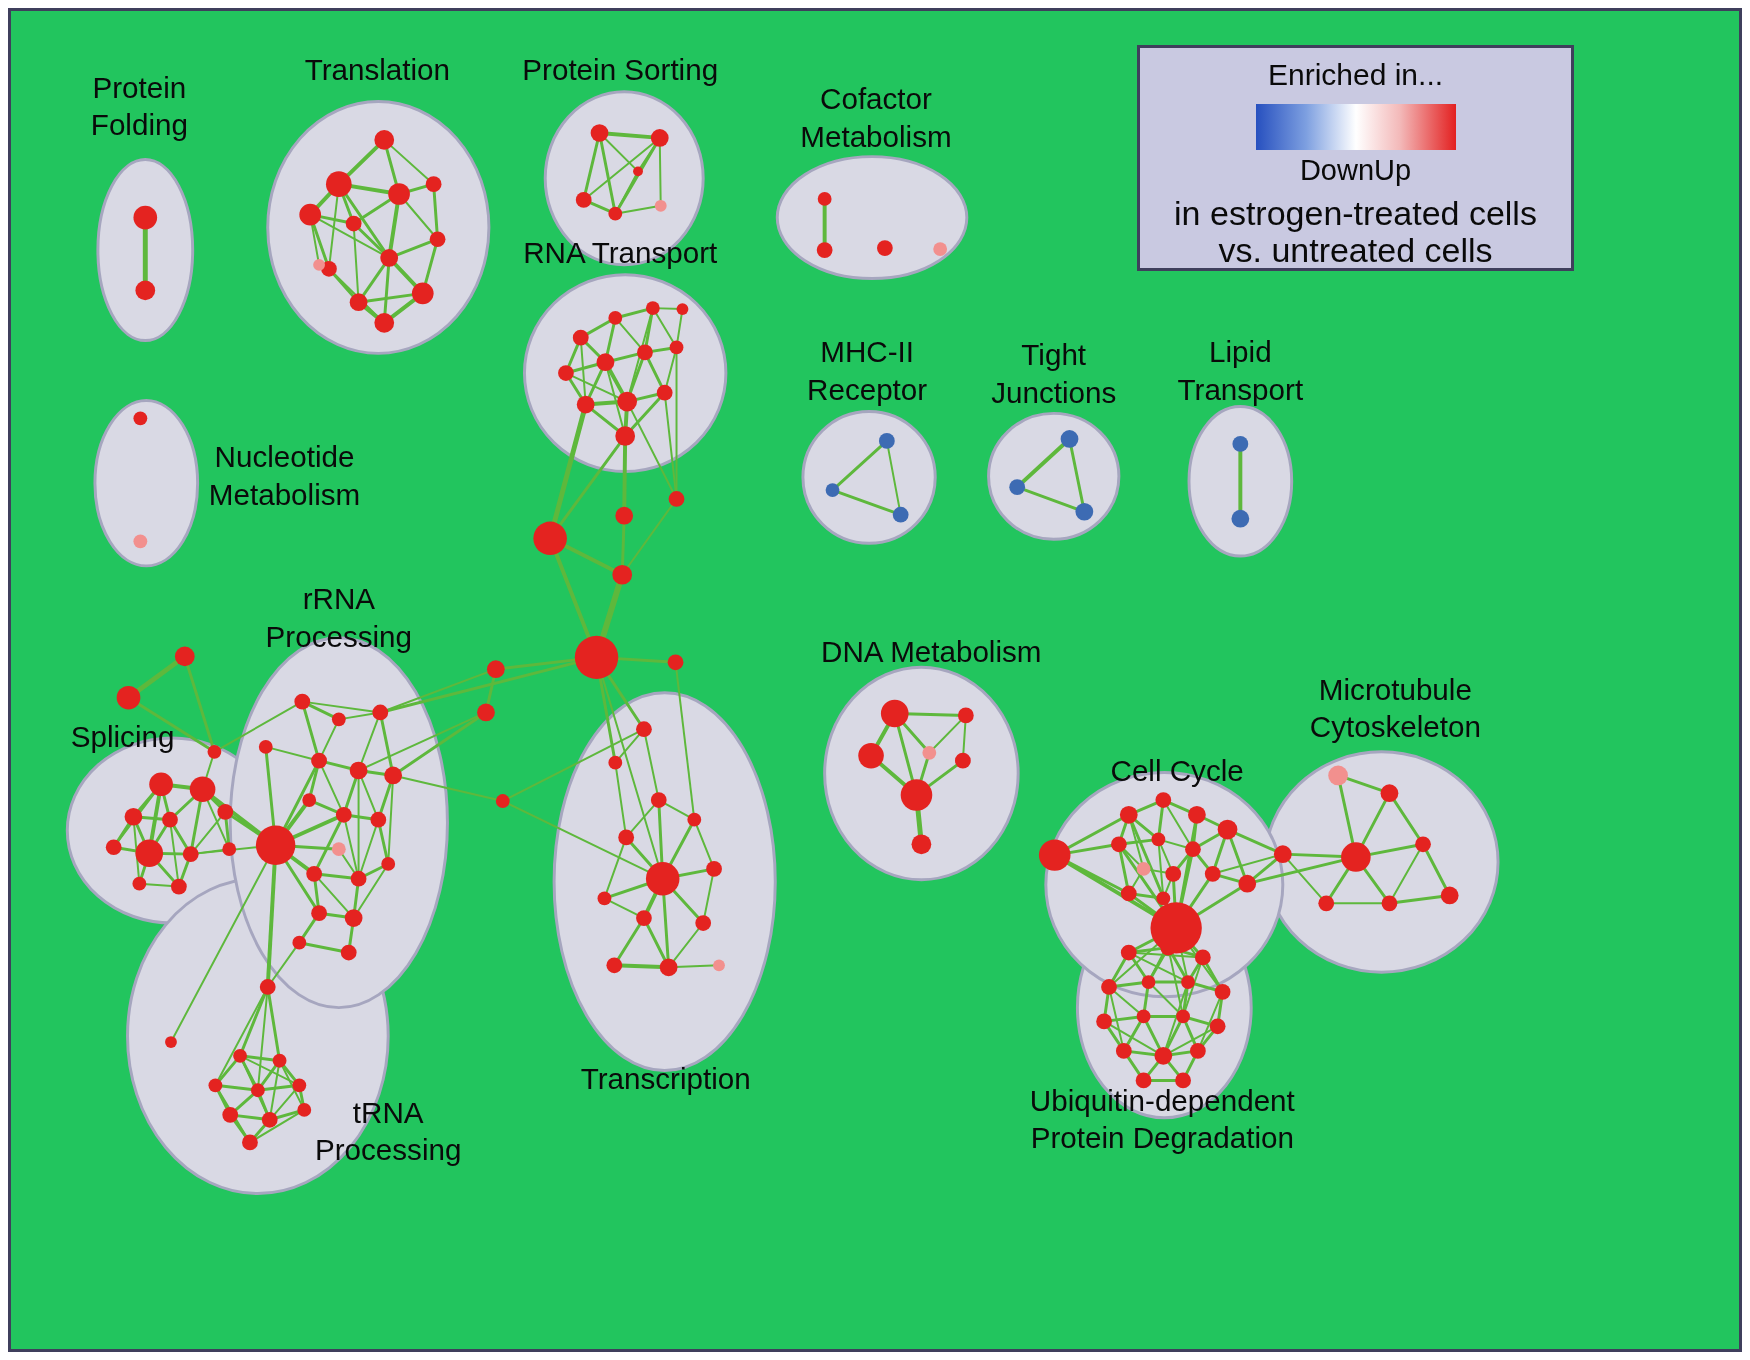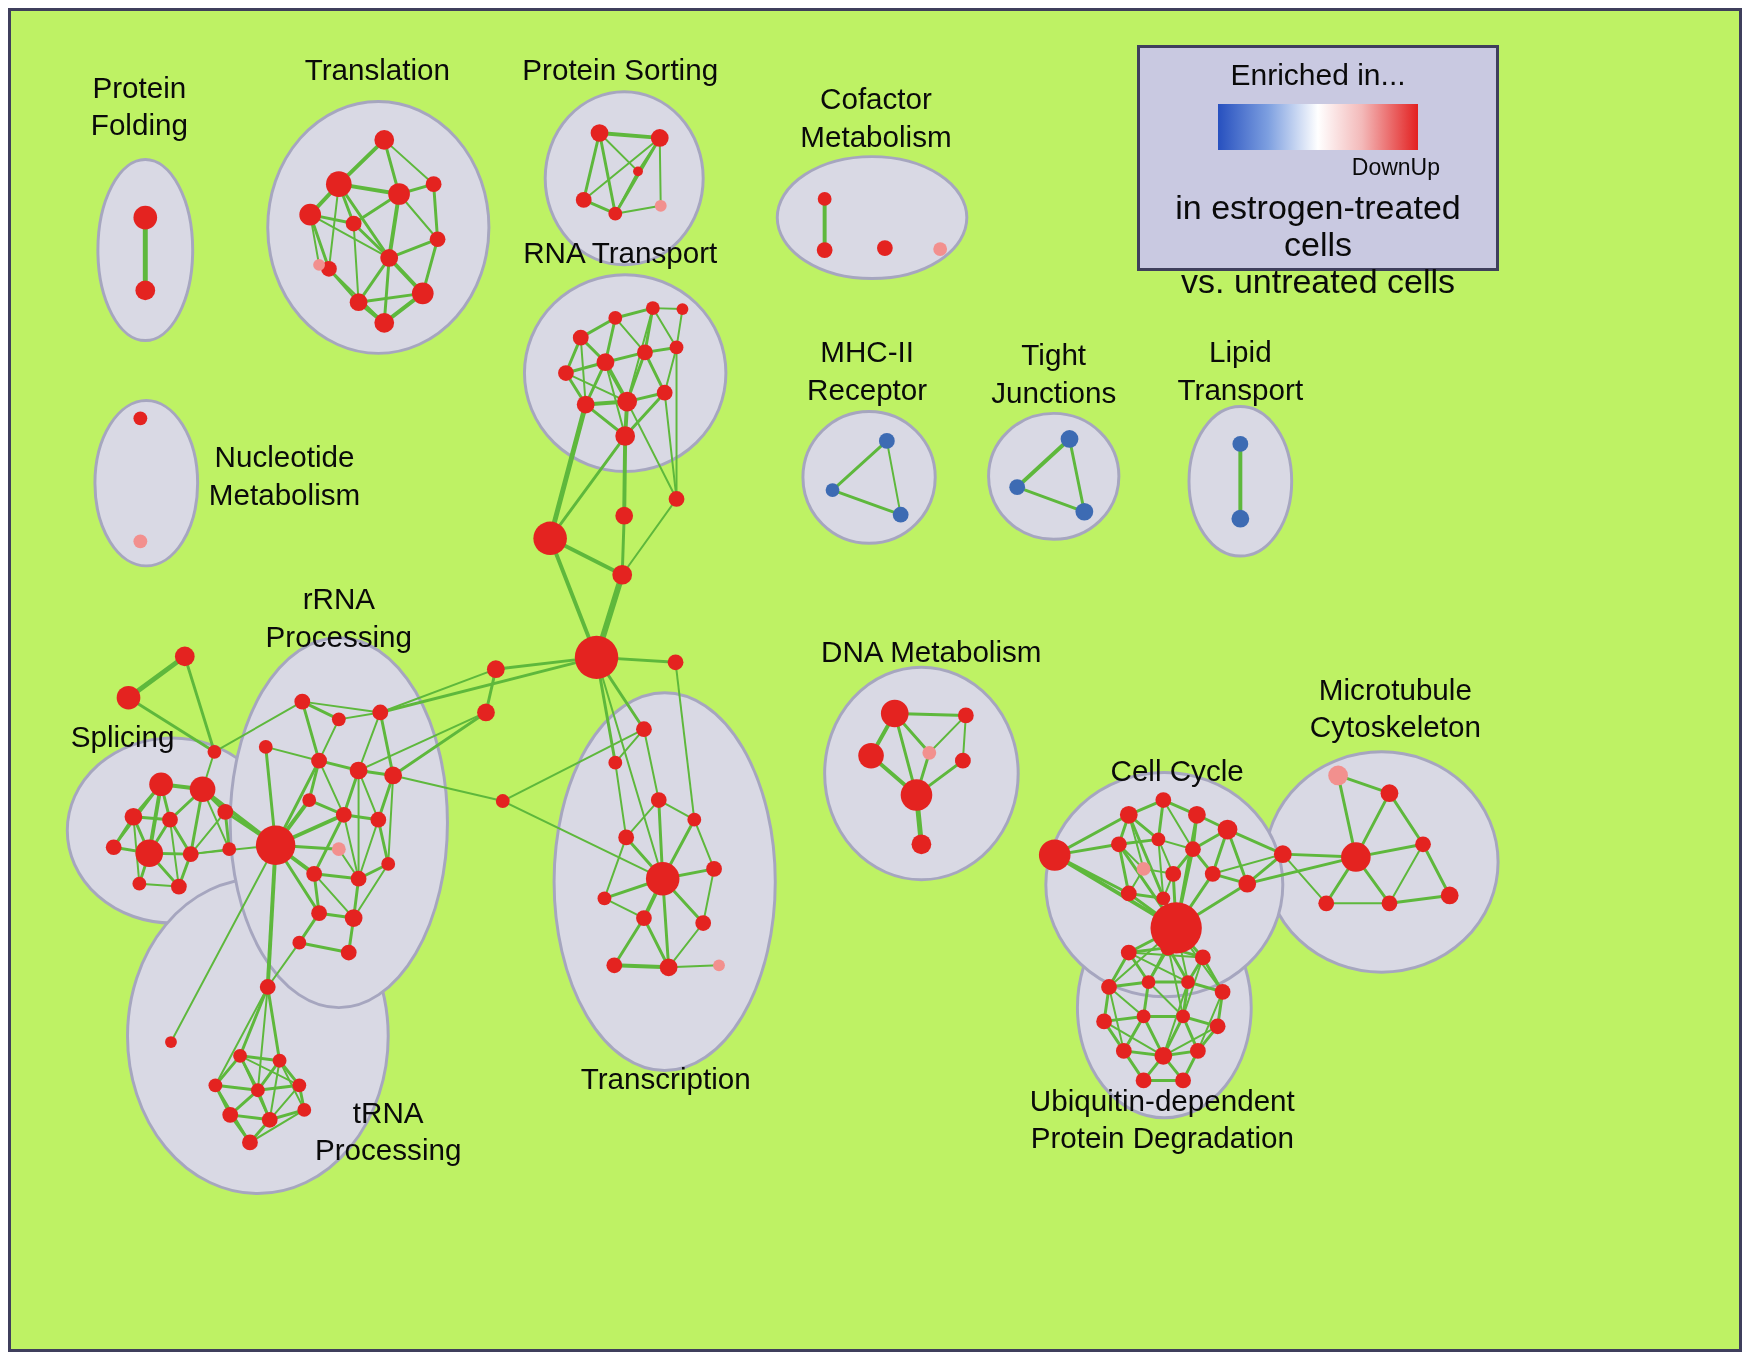"Protein Folding" div.frame { background: #bef264 -> #22c55e }
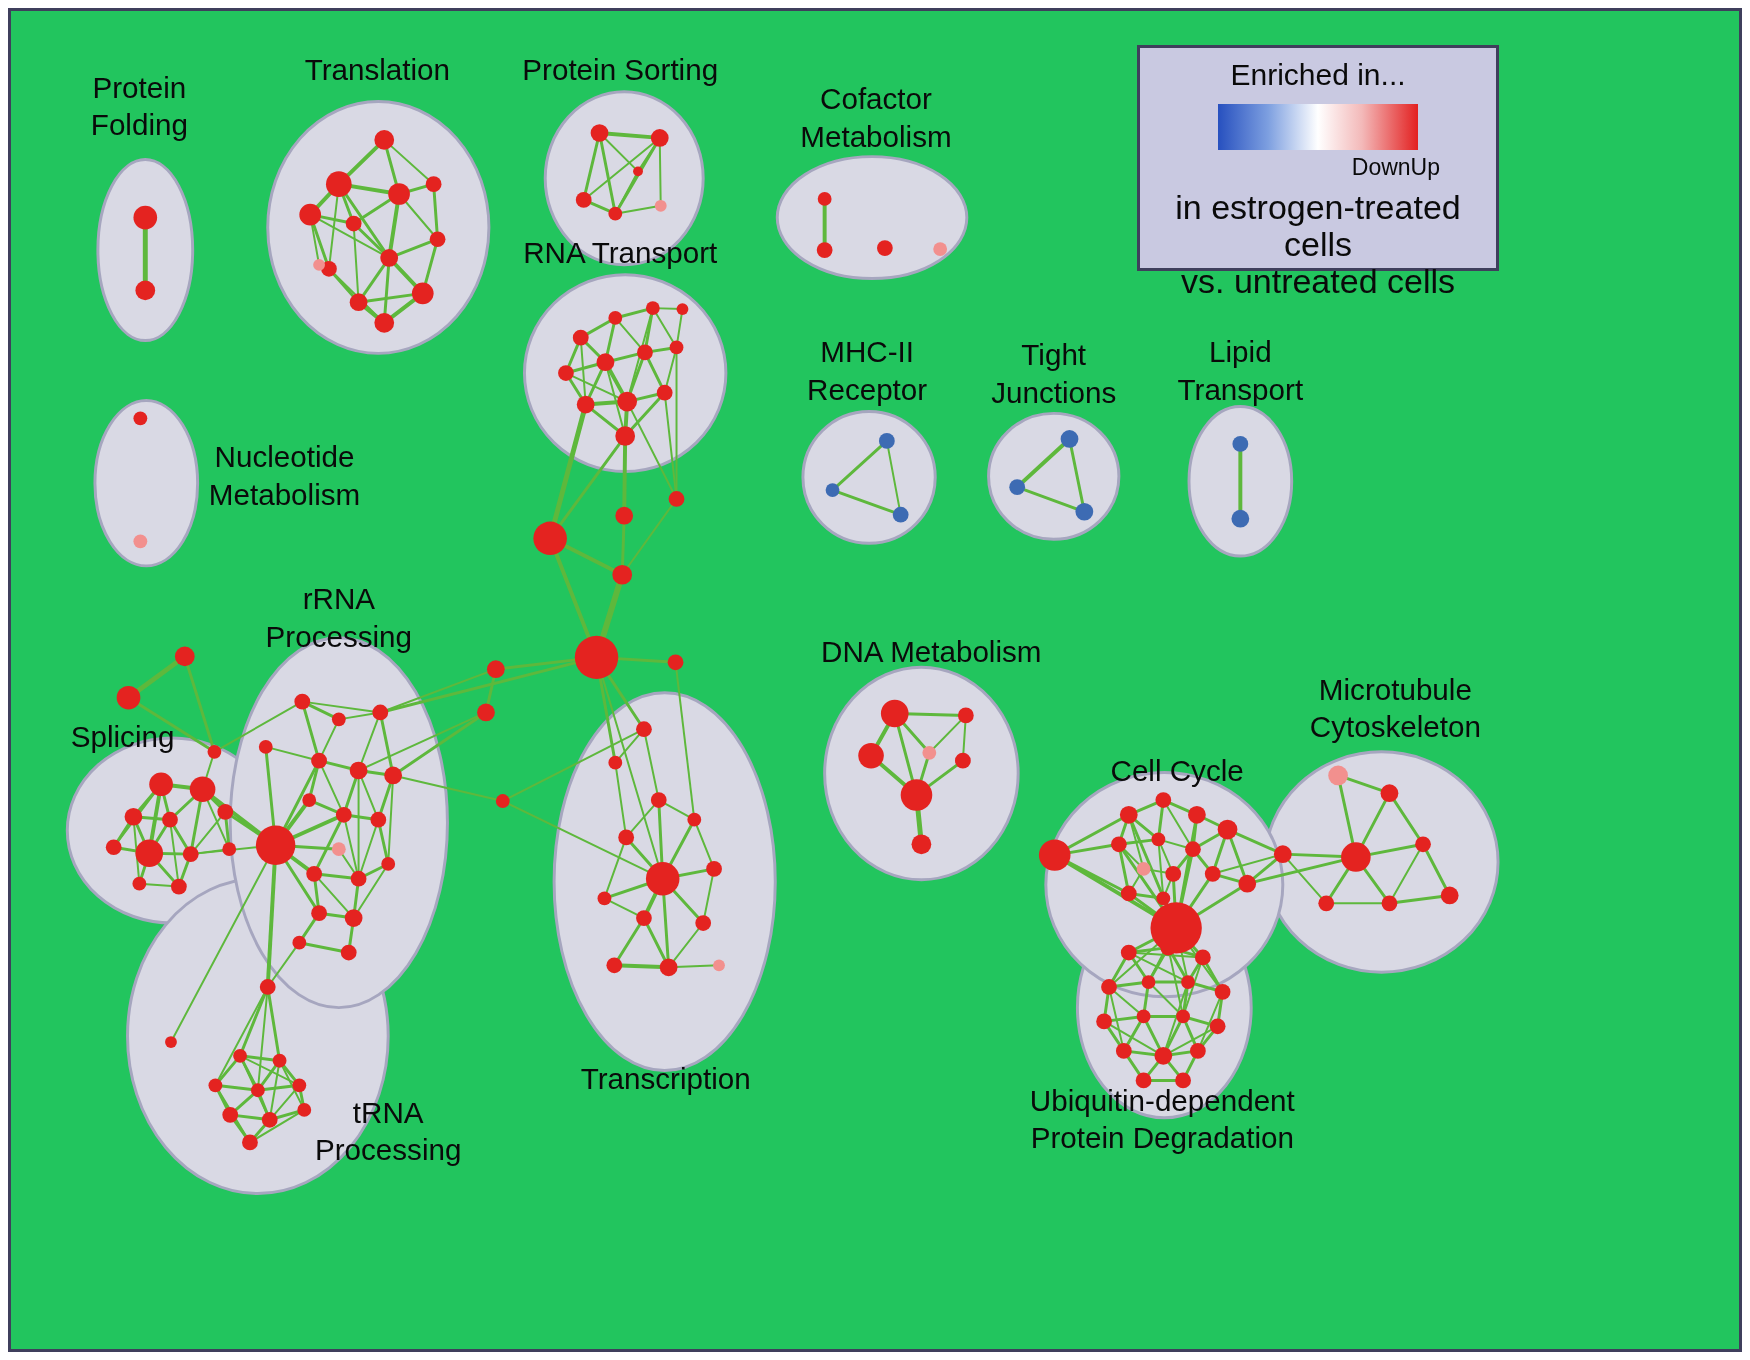"Enriched in..." .legend { width: 362px -> 437px }
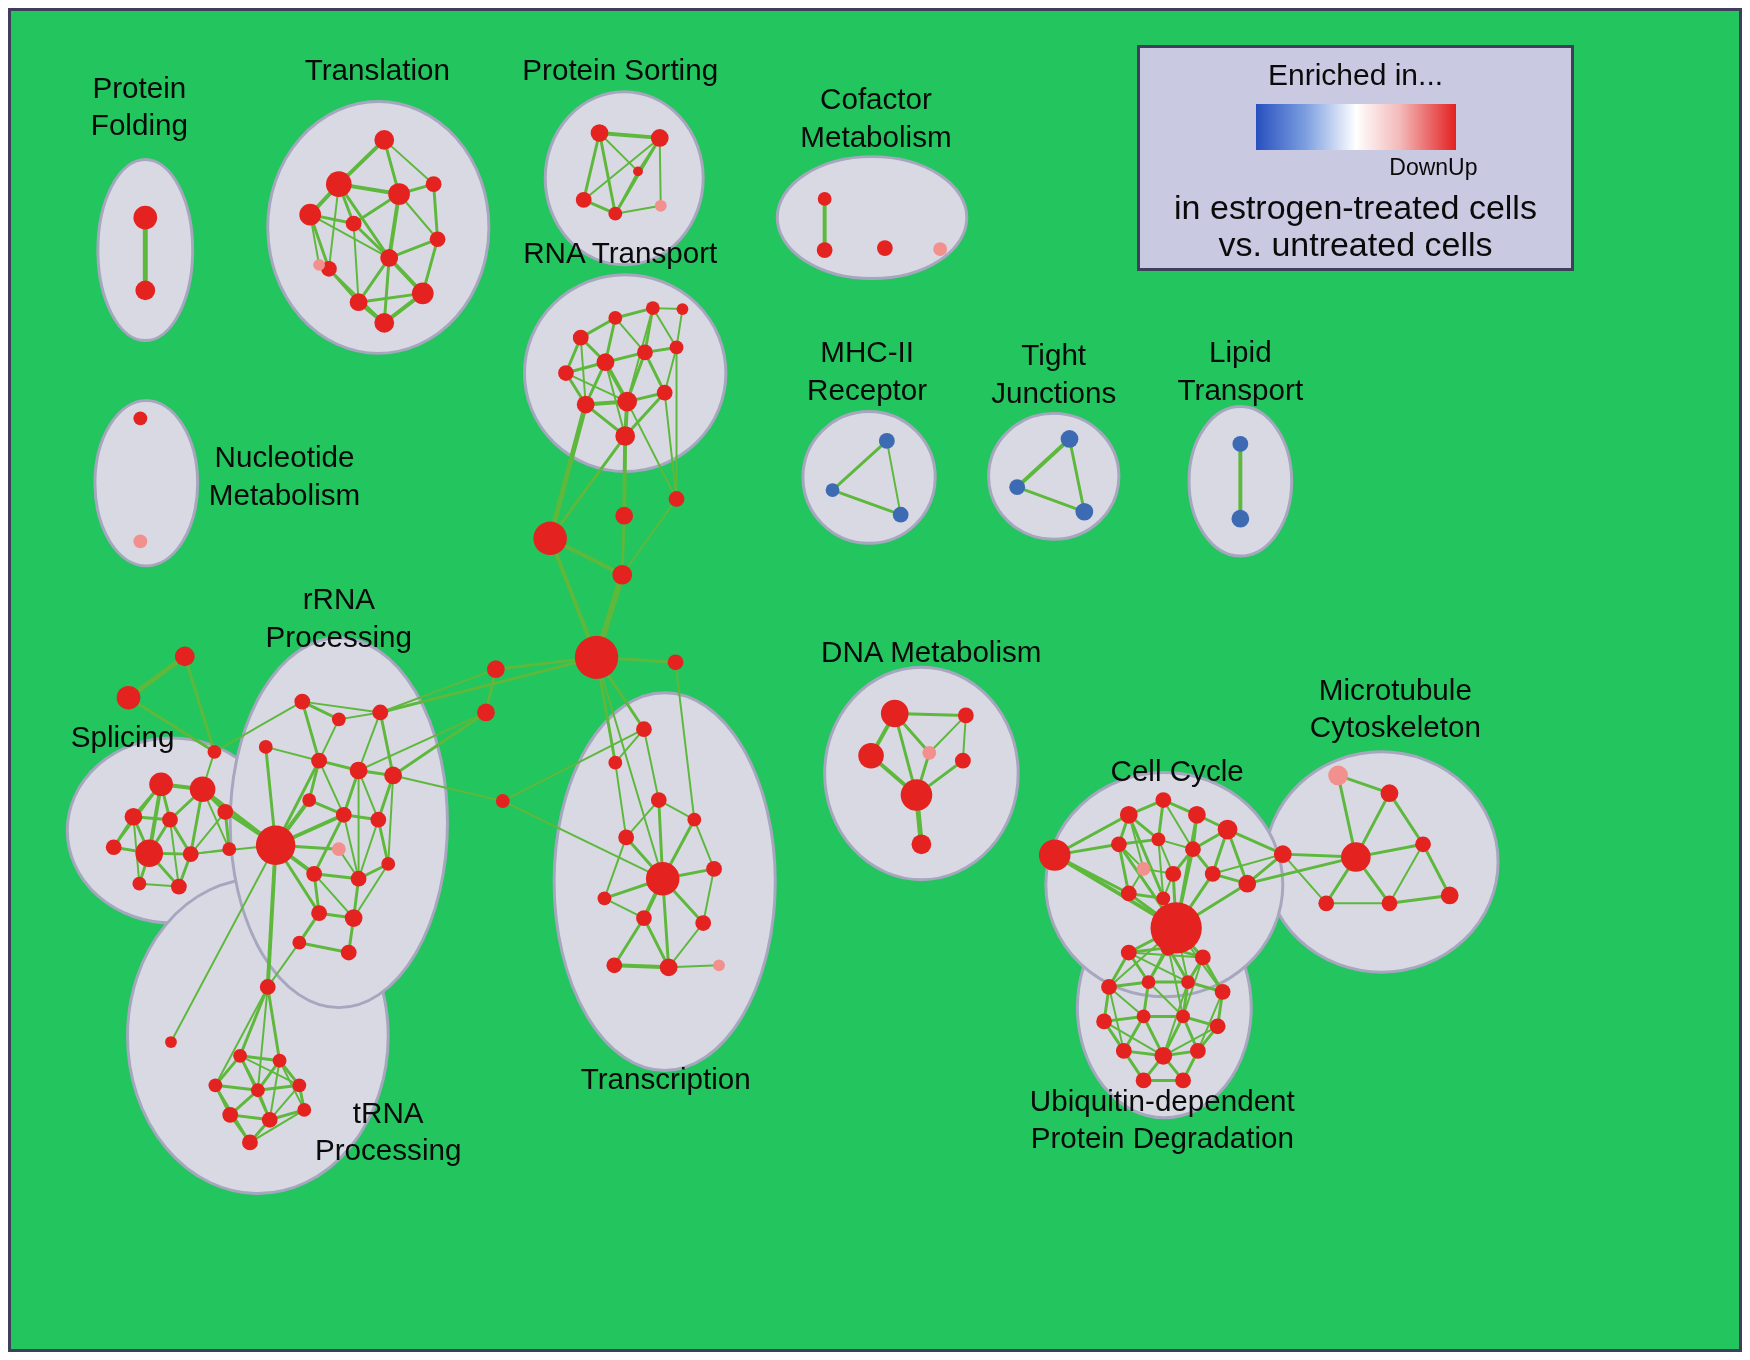"Down" .legend-row { font-size: 23px -> 29px; justify-content: flex-end -> center }
